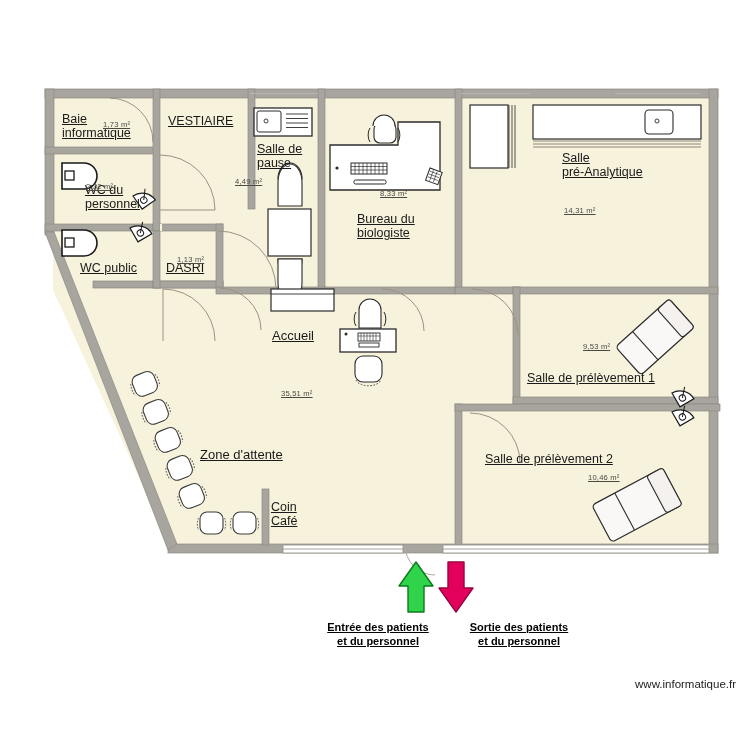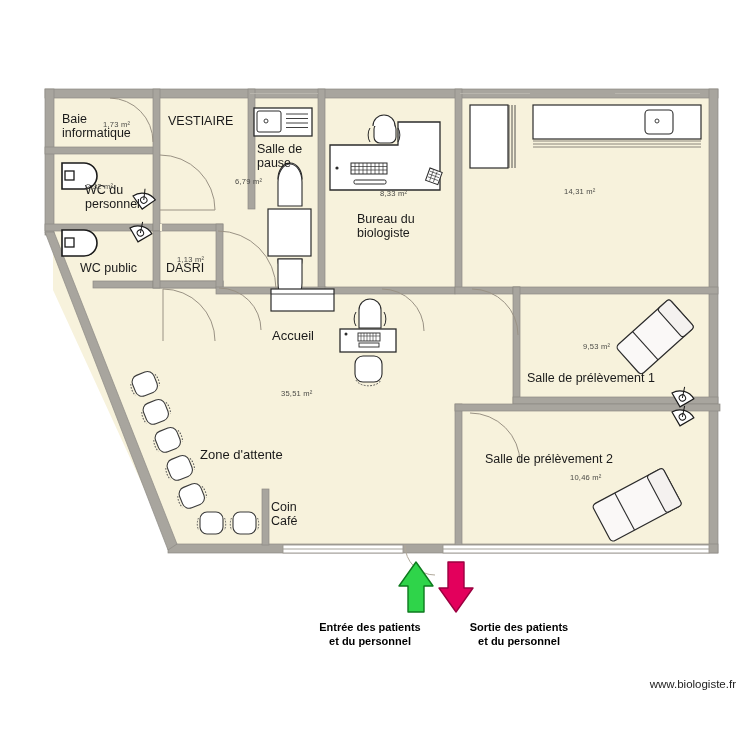"Baie" .lbl { text-decoration: none -> underline }
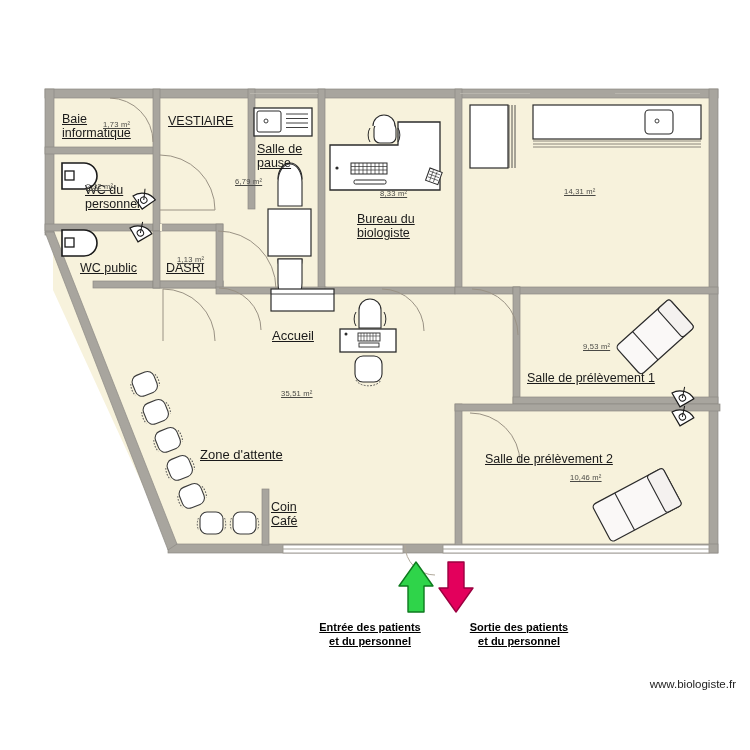"Salle" div.lbl { html: none -> <div>Salle pré-Analytique</div> }
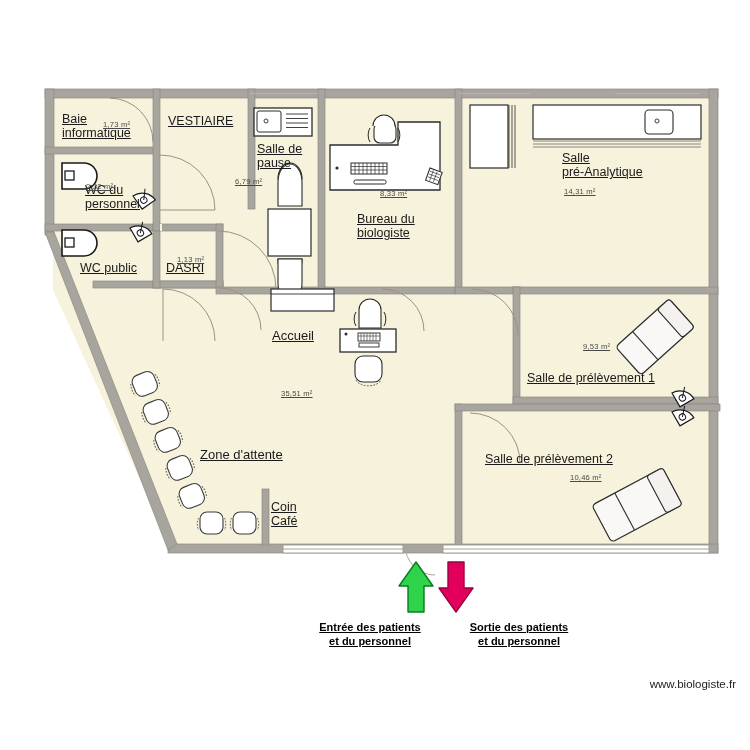"6,79 m²" div.lbl { text: 6,79 -> 4,49 }
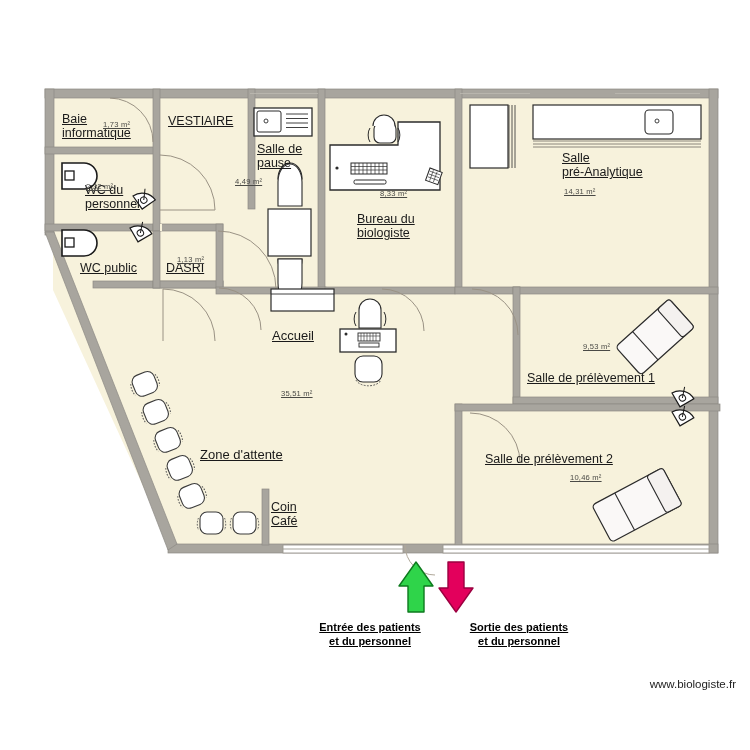"14,31 m²" div.lbl { top: 188px -> 207px }
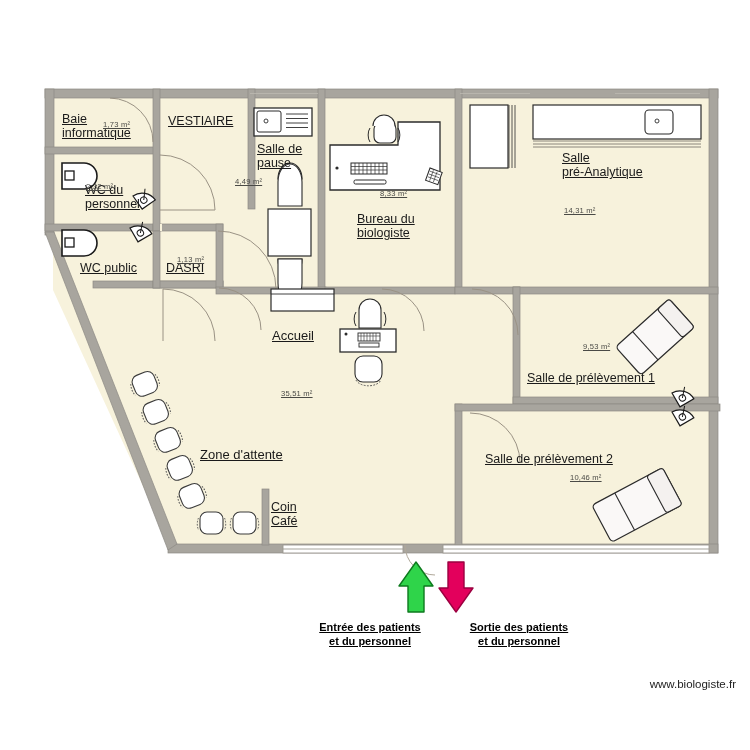"10,46 m²" div.lbl { left: 570px -> 588px }
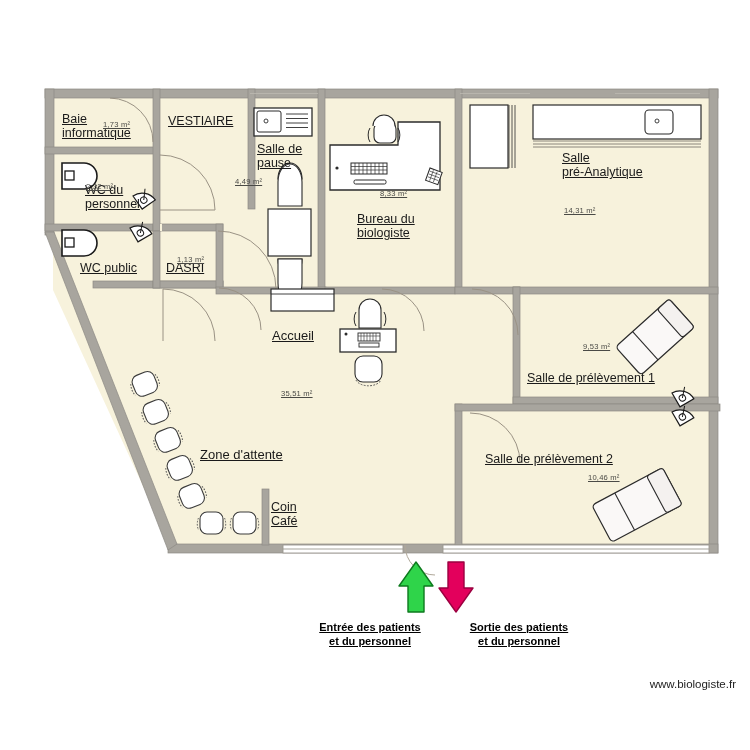"Entrée des patients" div.lbl { left: 300px -> 308px }
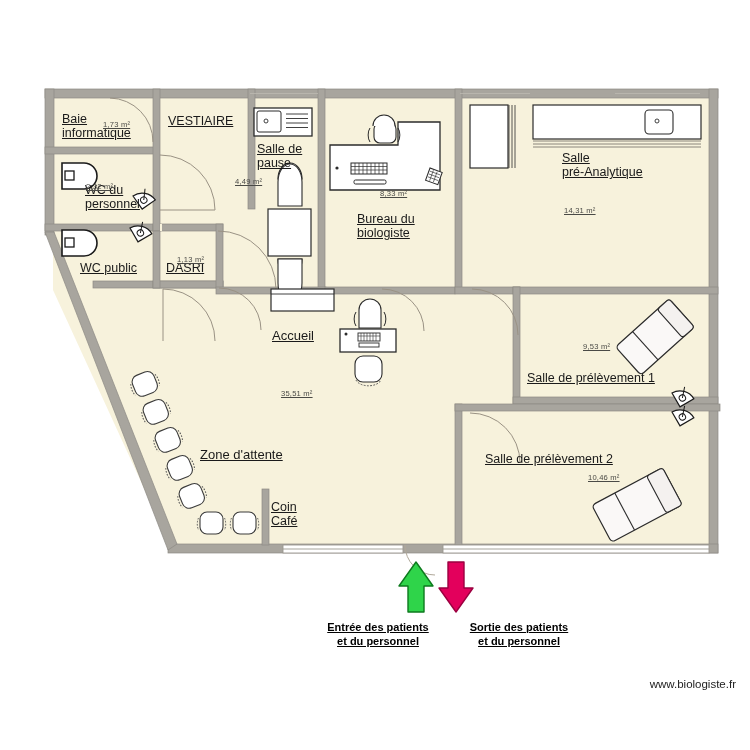"www.biologiste.fr" div.watermark { text: www.biologiste.fr -> www.informatique.fr }
